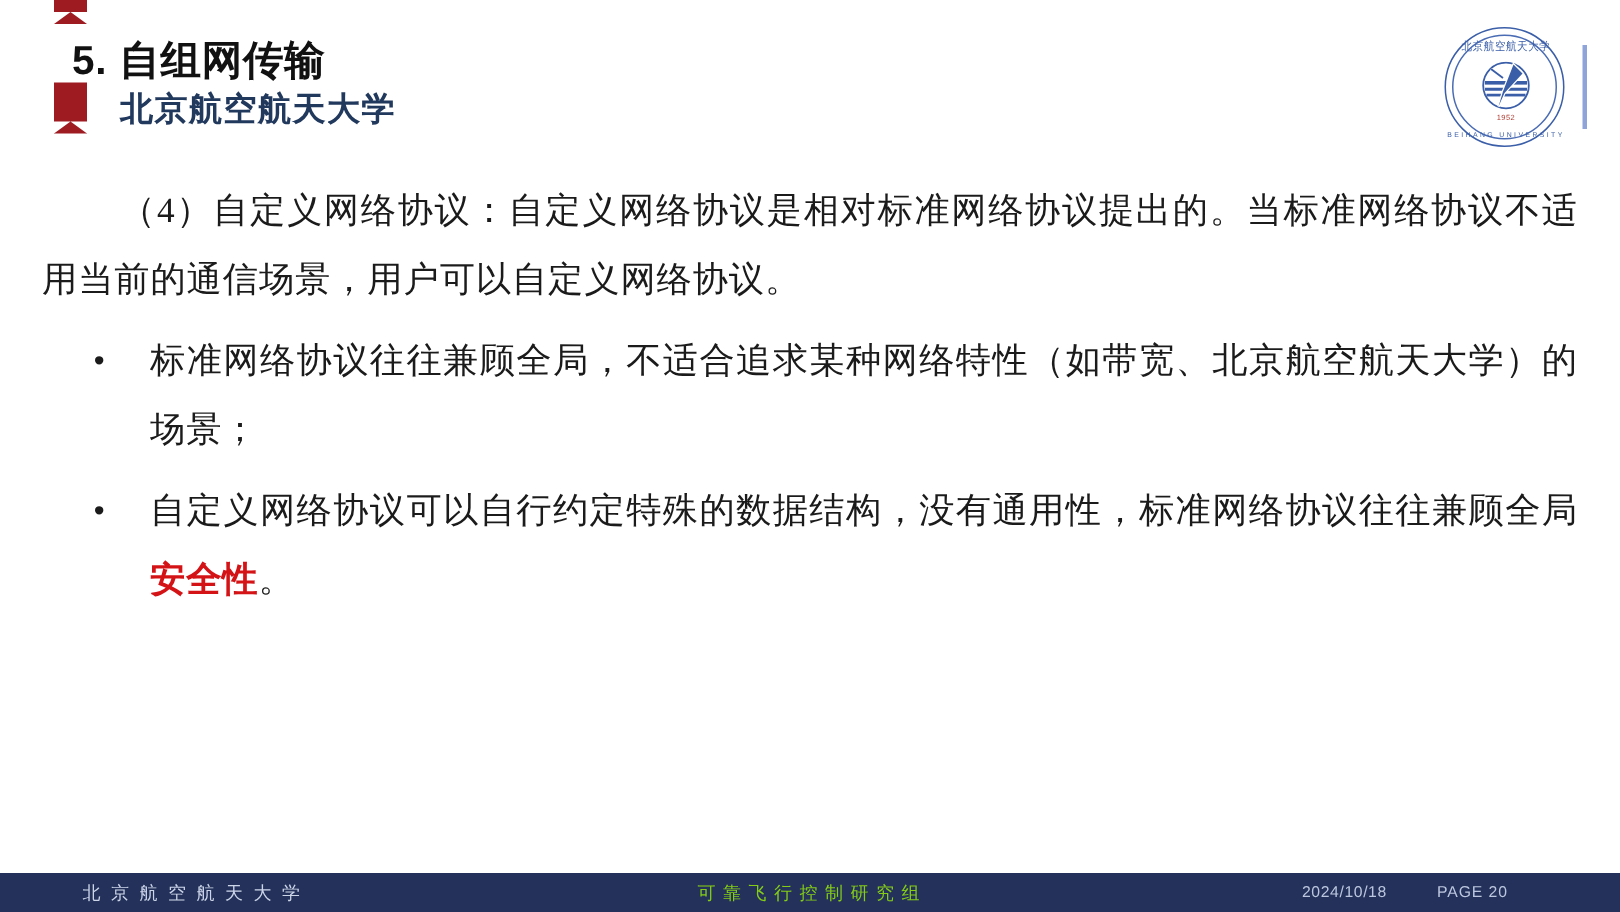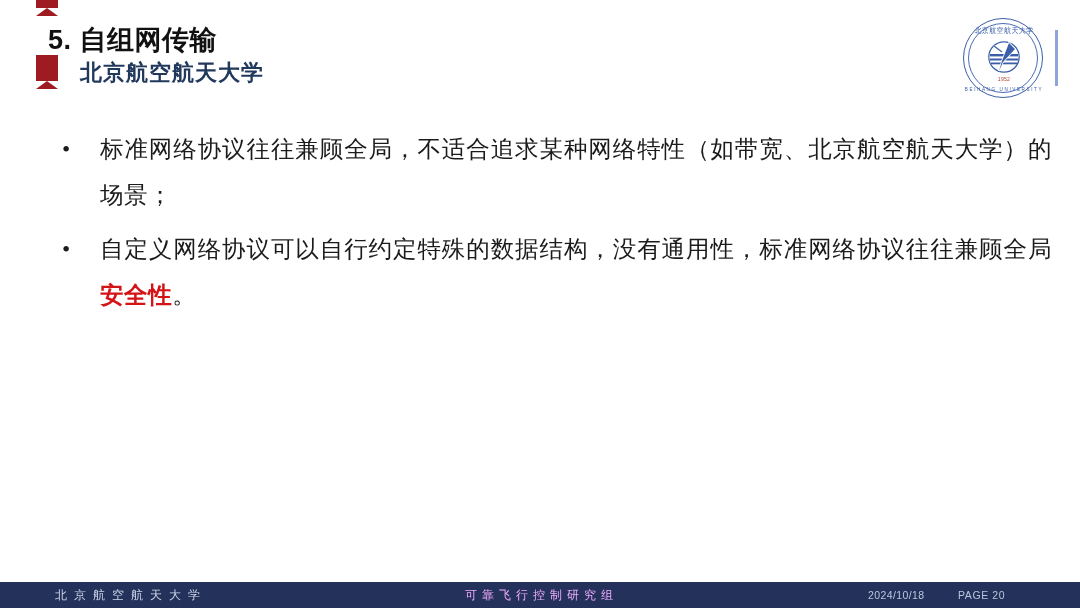"（4）自定义网络协议：自定义网络协议是相对标准网络协议提出的。当标准网络协议不适" div.para { html: none -> <div>（4）自定义网络协议：自定义网络协议是相对标准网络协议提出的。当标准网络协议不适用当前的通信场景，用户可以自定义网络协议。</div> }
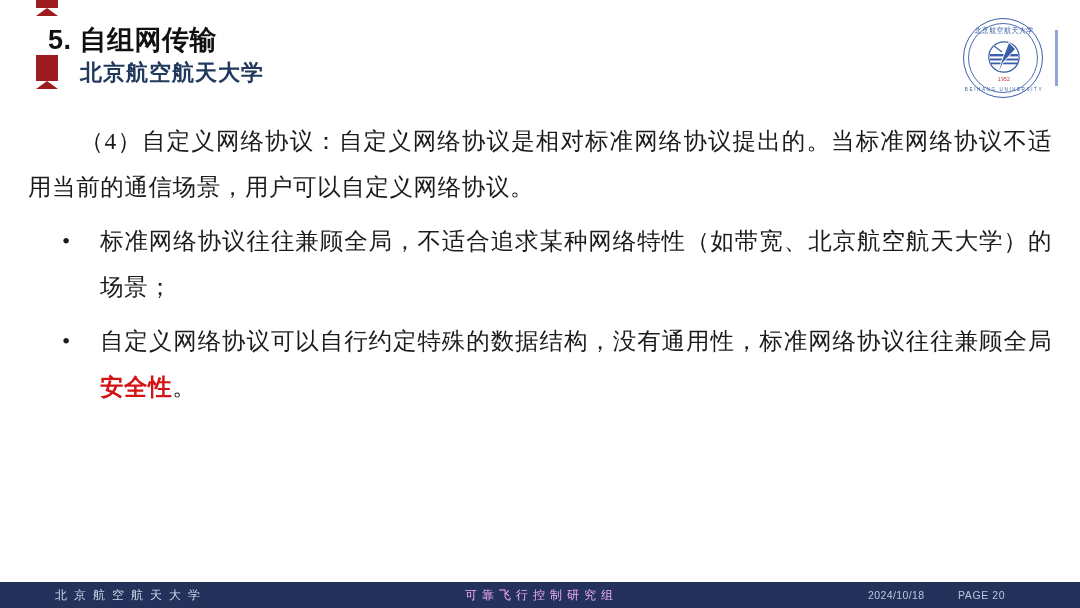"可靠飞行控制研究组" #footer-group { color: #f0abfc -> #84cc16 }
